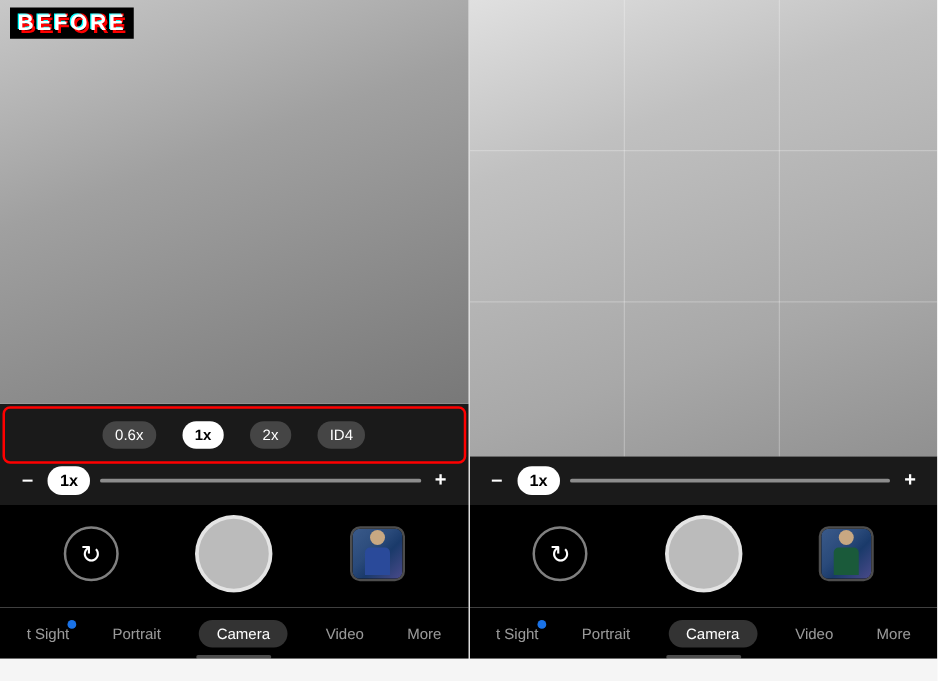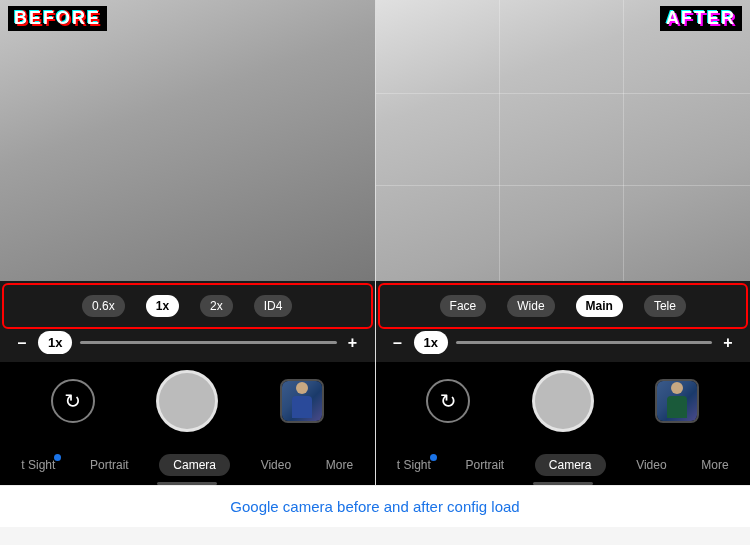"AFTER" span.corner-label { html: <span>AFTER</span> -> none }
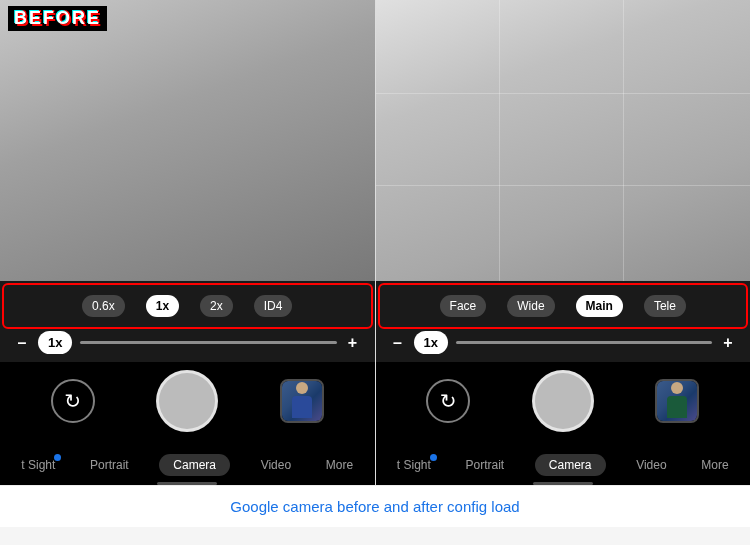"Face" div.zoom-presets { html: <div> <div></div> <button>Face</button> <button>Wide</button> <button>Main</button> <button>Tele</button> </div> -> none }
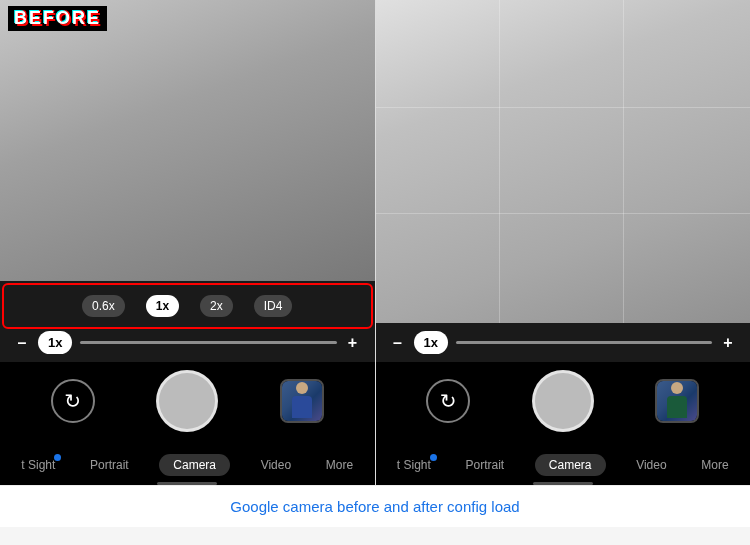"Google camera before and after" div.caption { html: <div>Google camera before and after config load</div> -> none }
